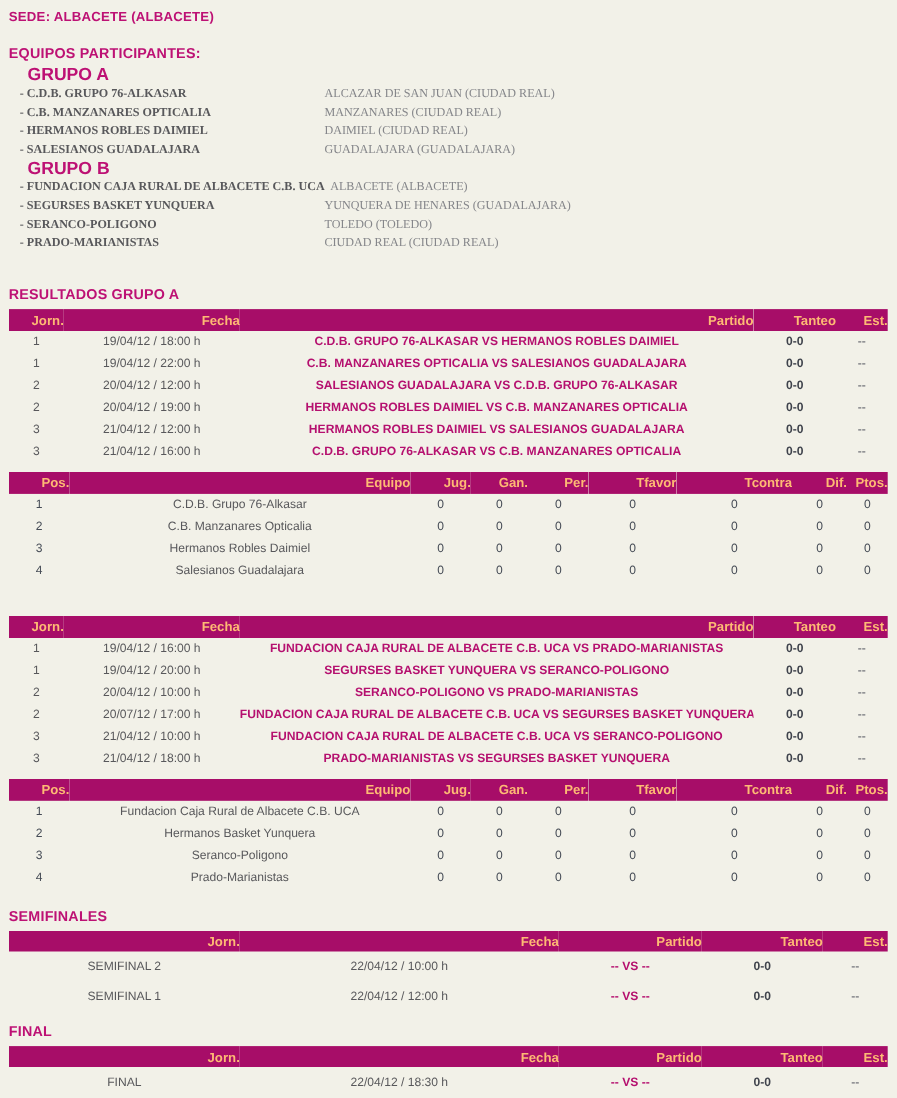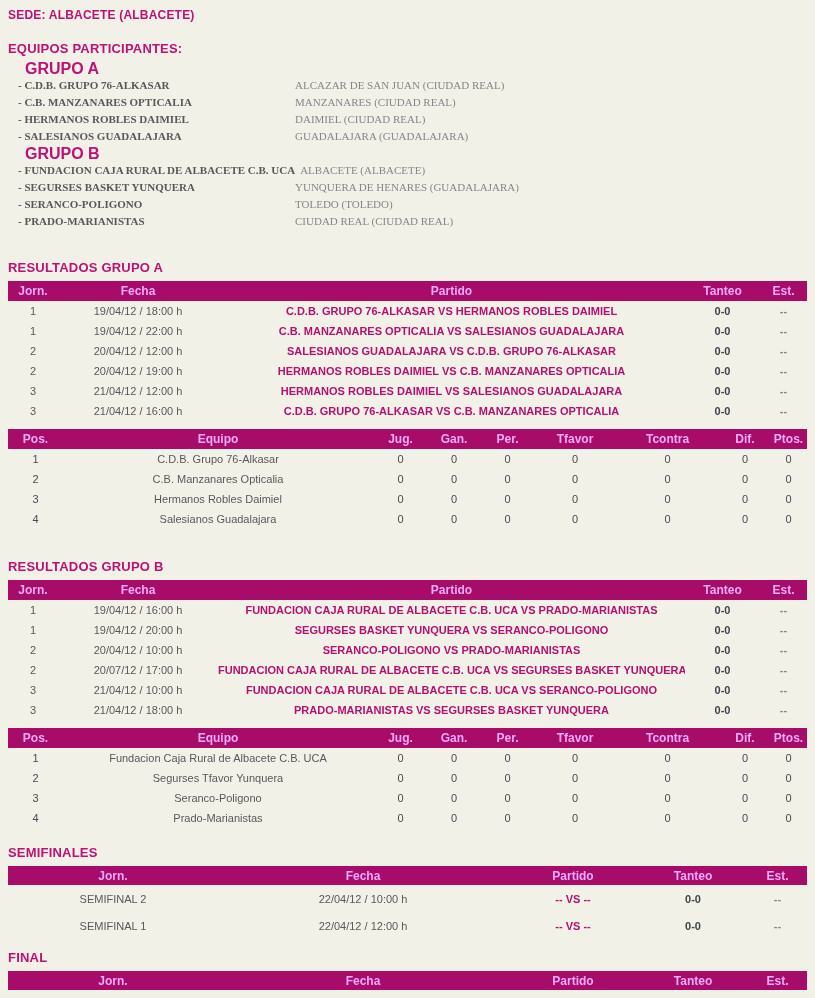"Jorn." th { color: #f0abfc -> #fdba74; text-align: center -> right }
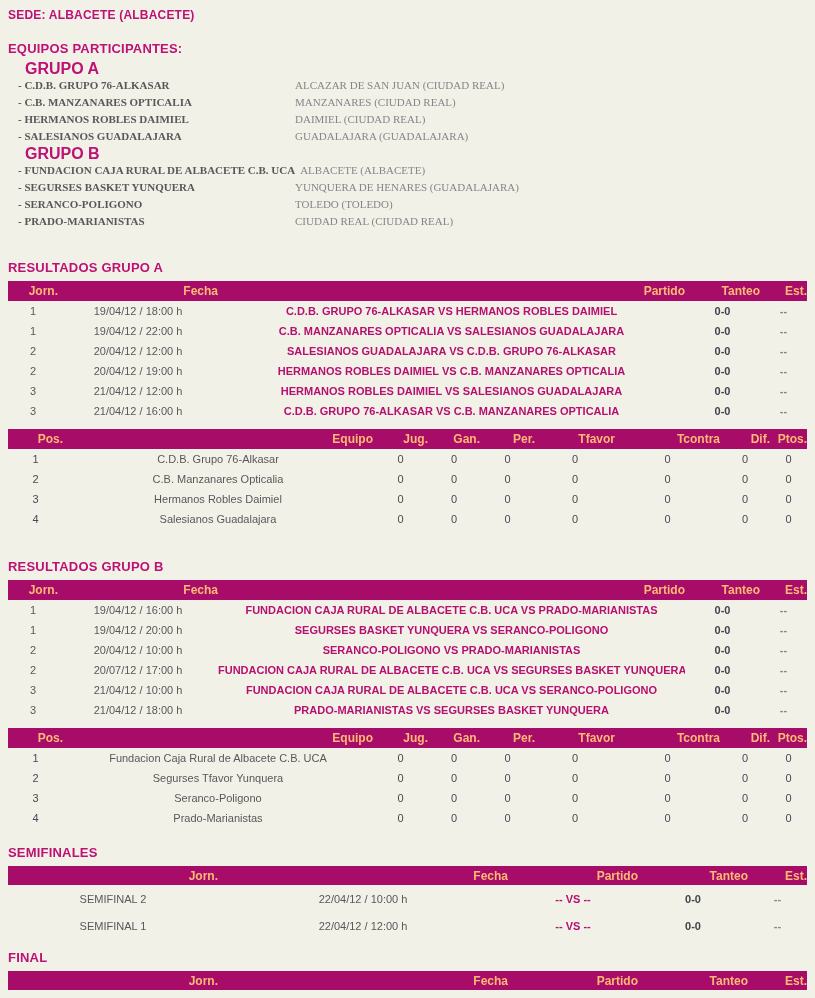"RESULTADOS GRUPO B" div.section-title { html: <div>RESULTADOS GRUPO B</div> -> none }
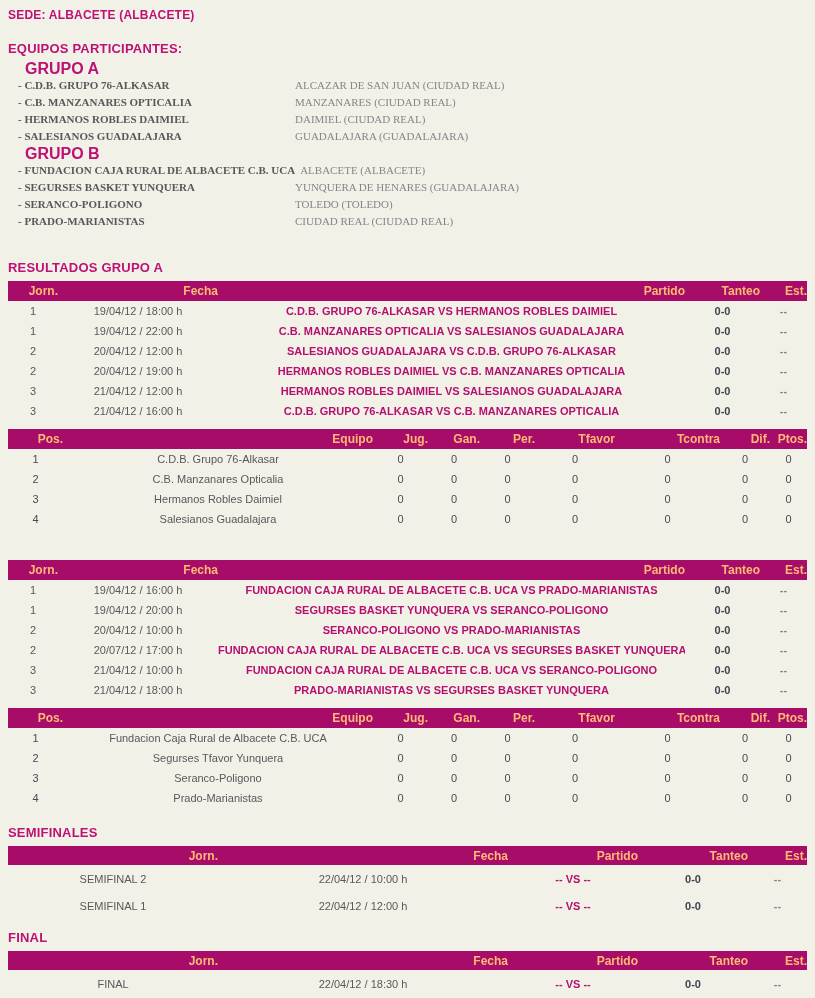"Segurses Tfavor Yunquera" td.equipo { text: Segurses Tfavor -> Hermanos Basket }
